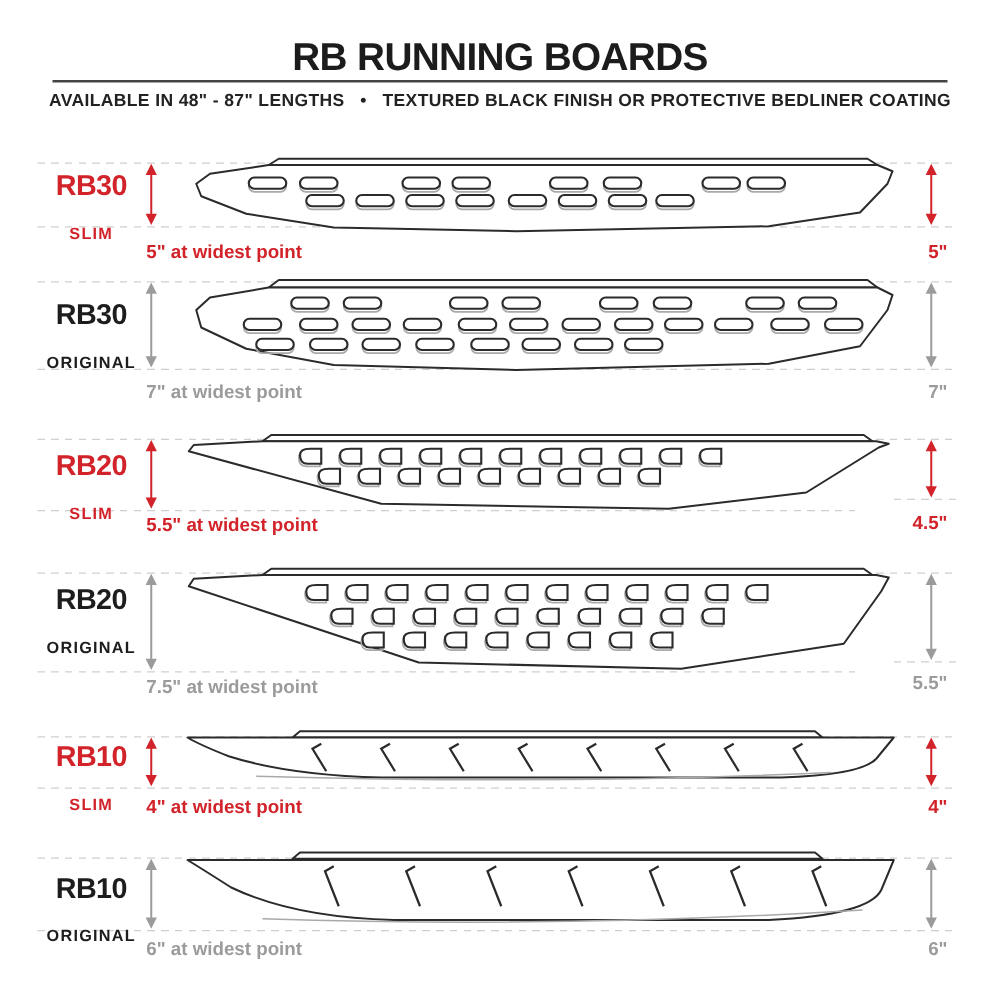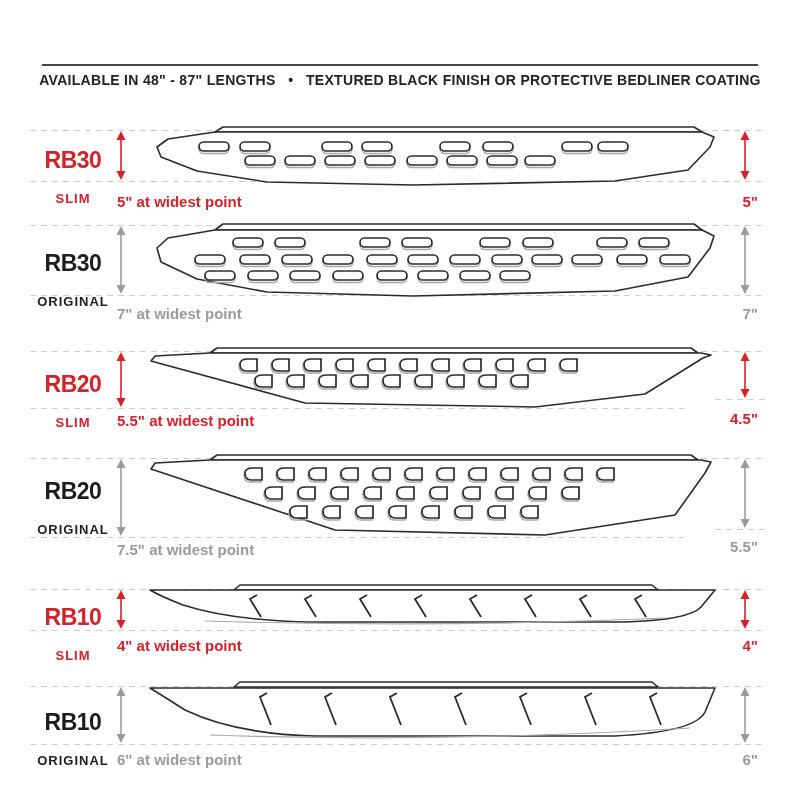"RB RUNNING BOARDS" div.title { html: none -> <div>RB RUNNING BOARDS</div> }
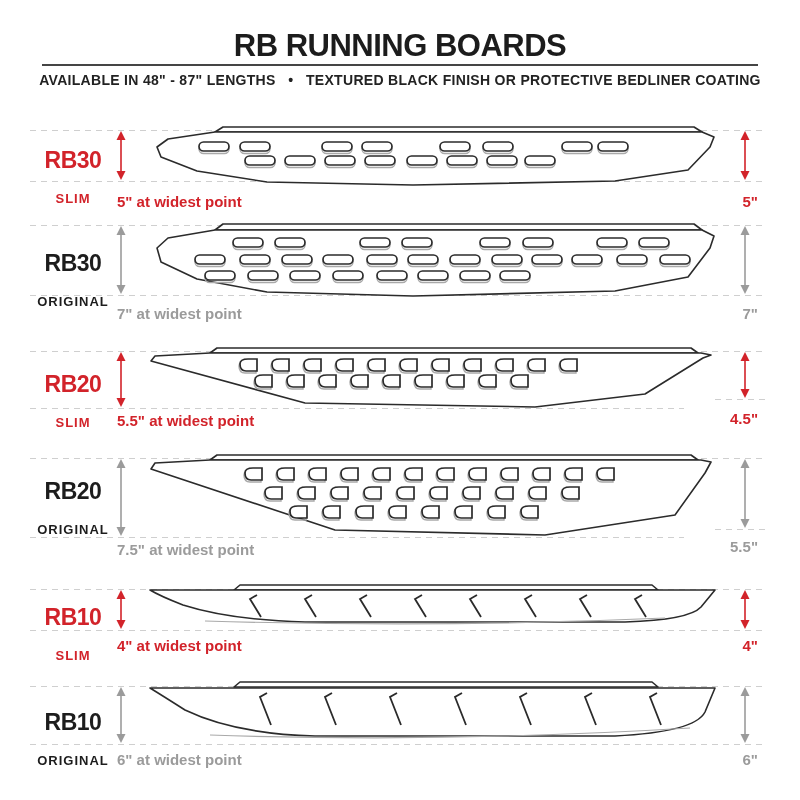"RB30" .model-label .model { margin-top: 12px -> none }
